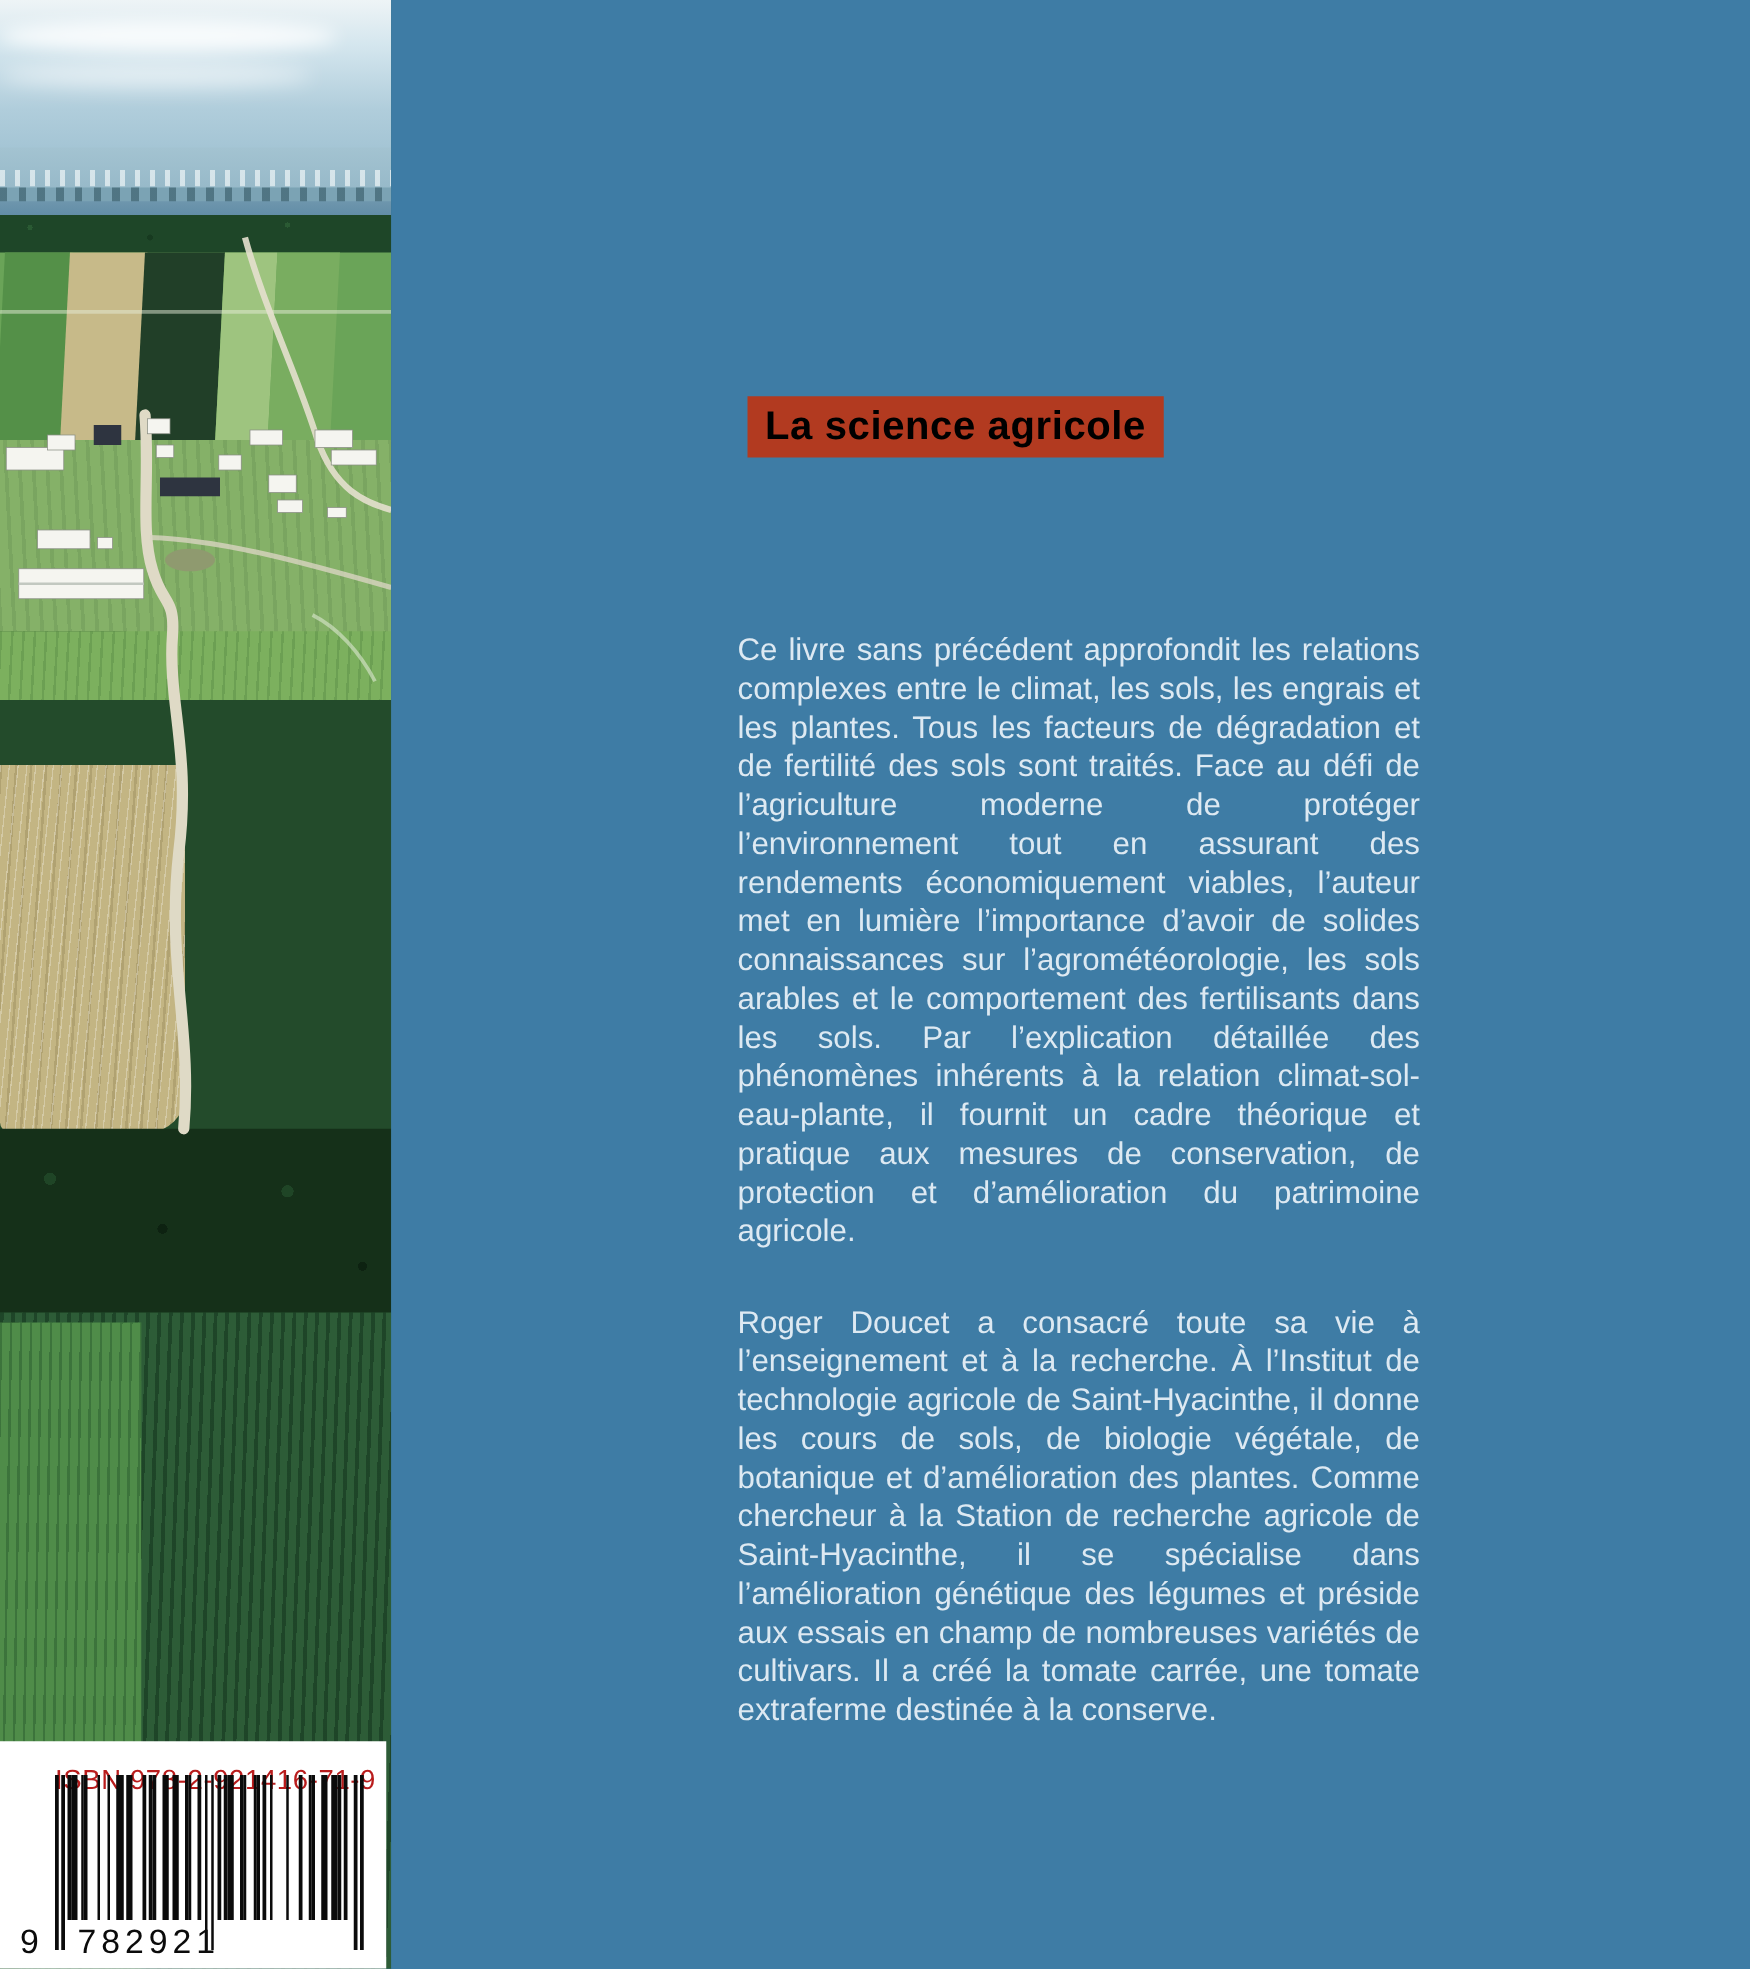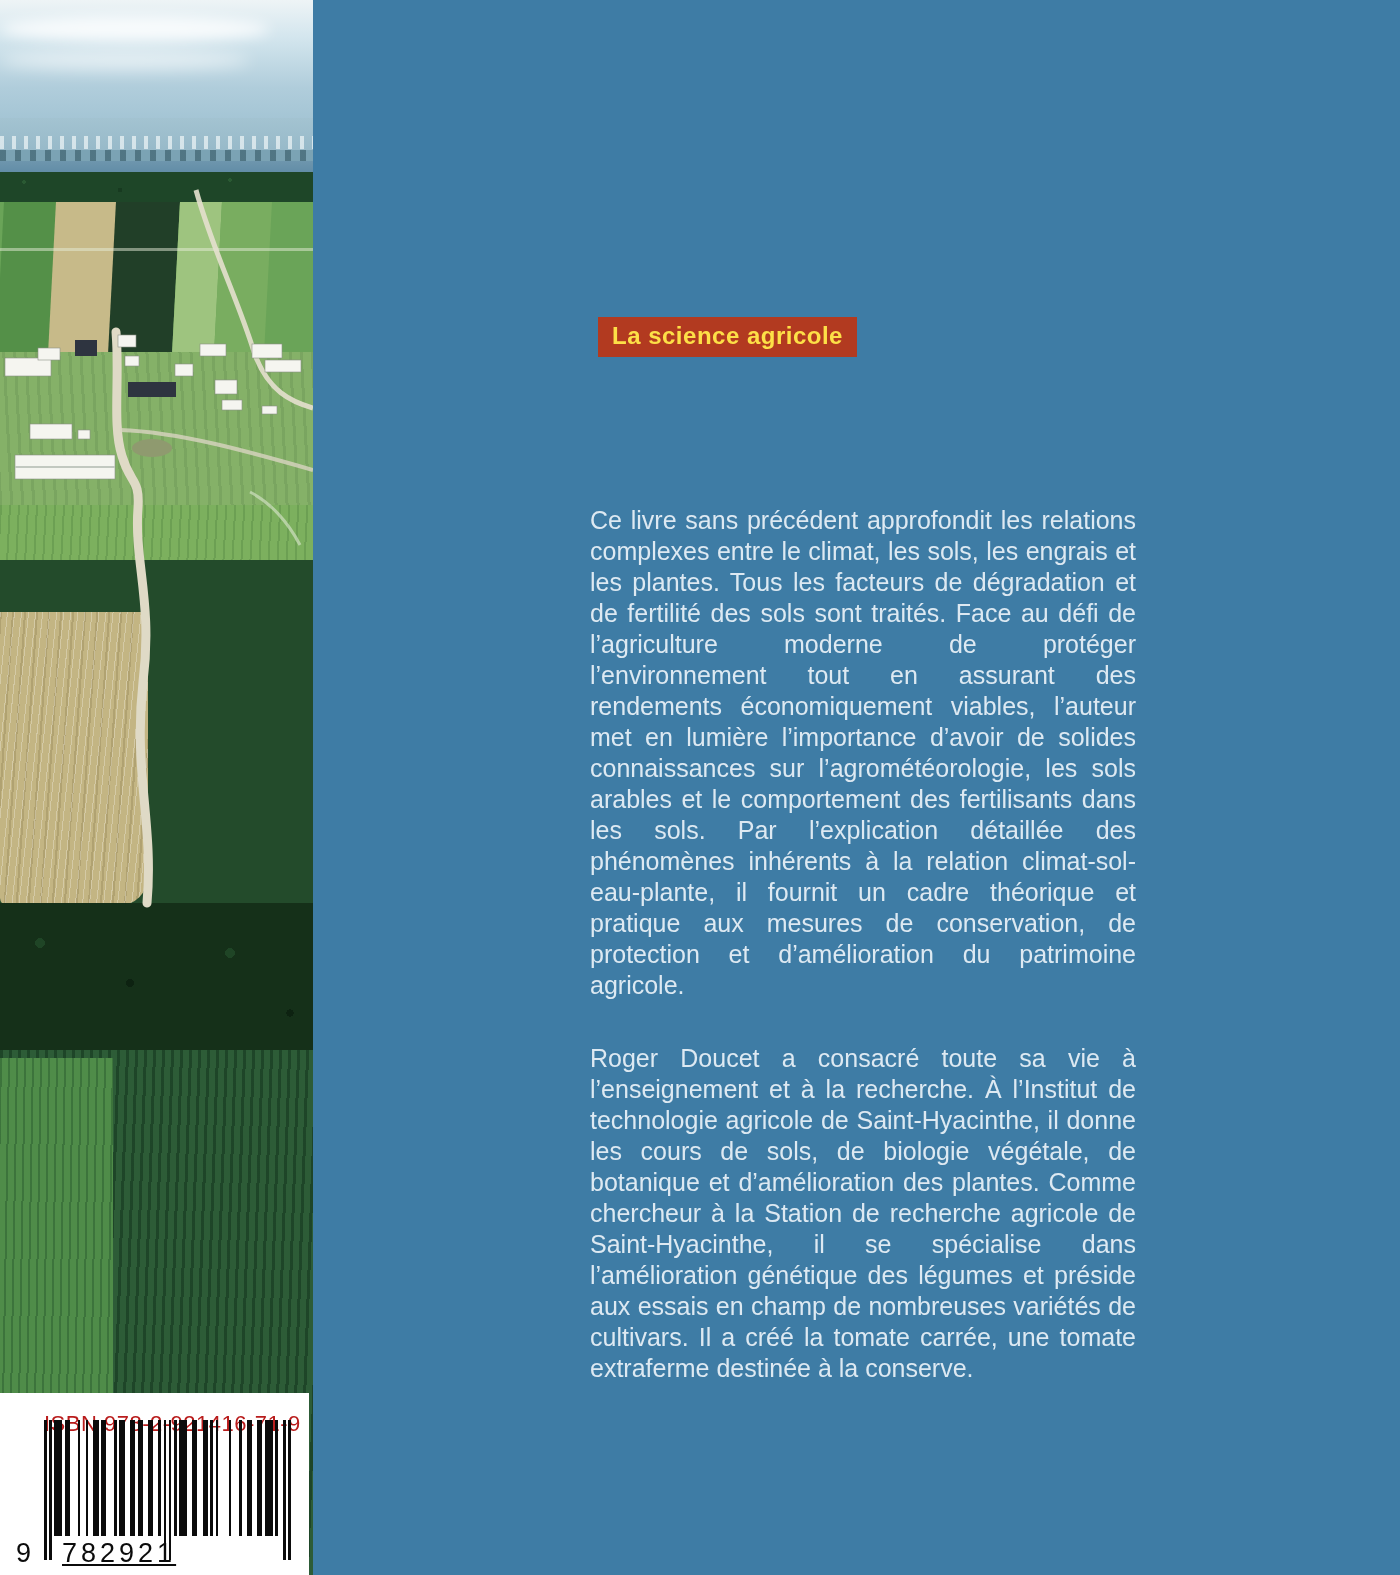"La science agricole" .badge { color: #fde047 -> #000000; font-size: 24px -> 32px }
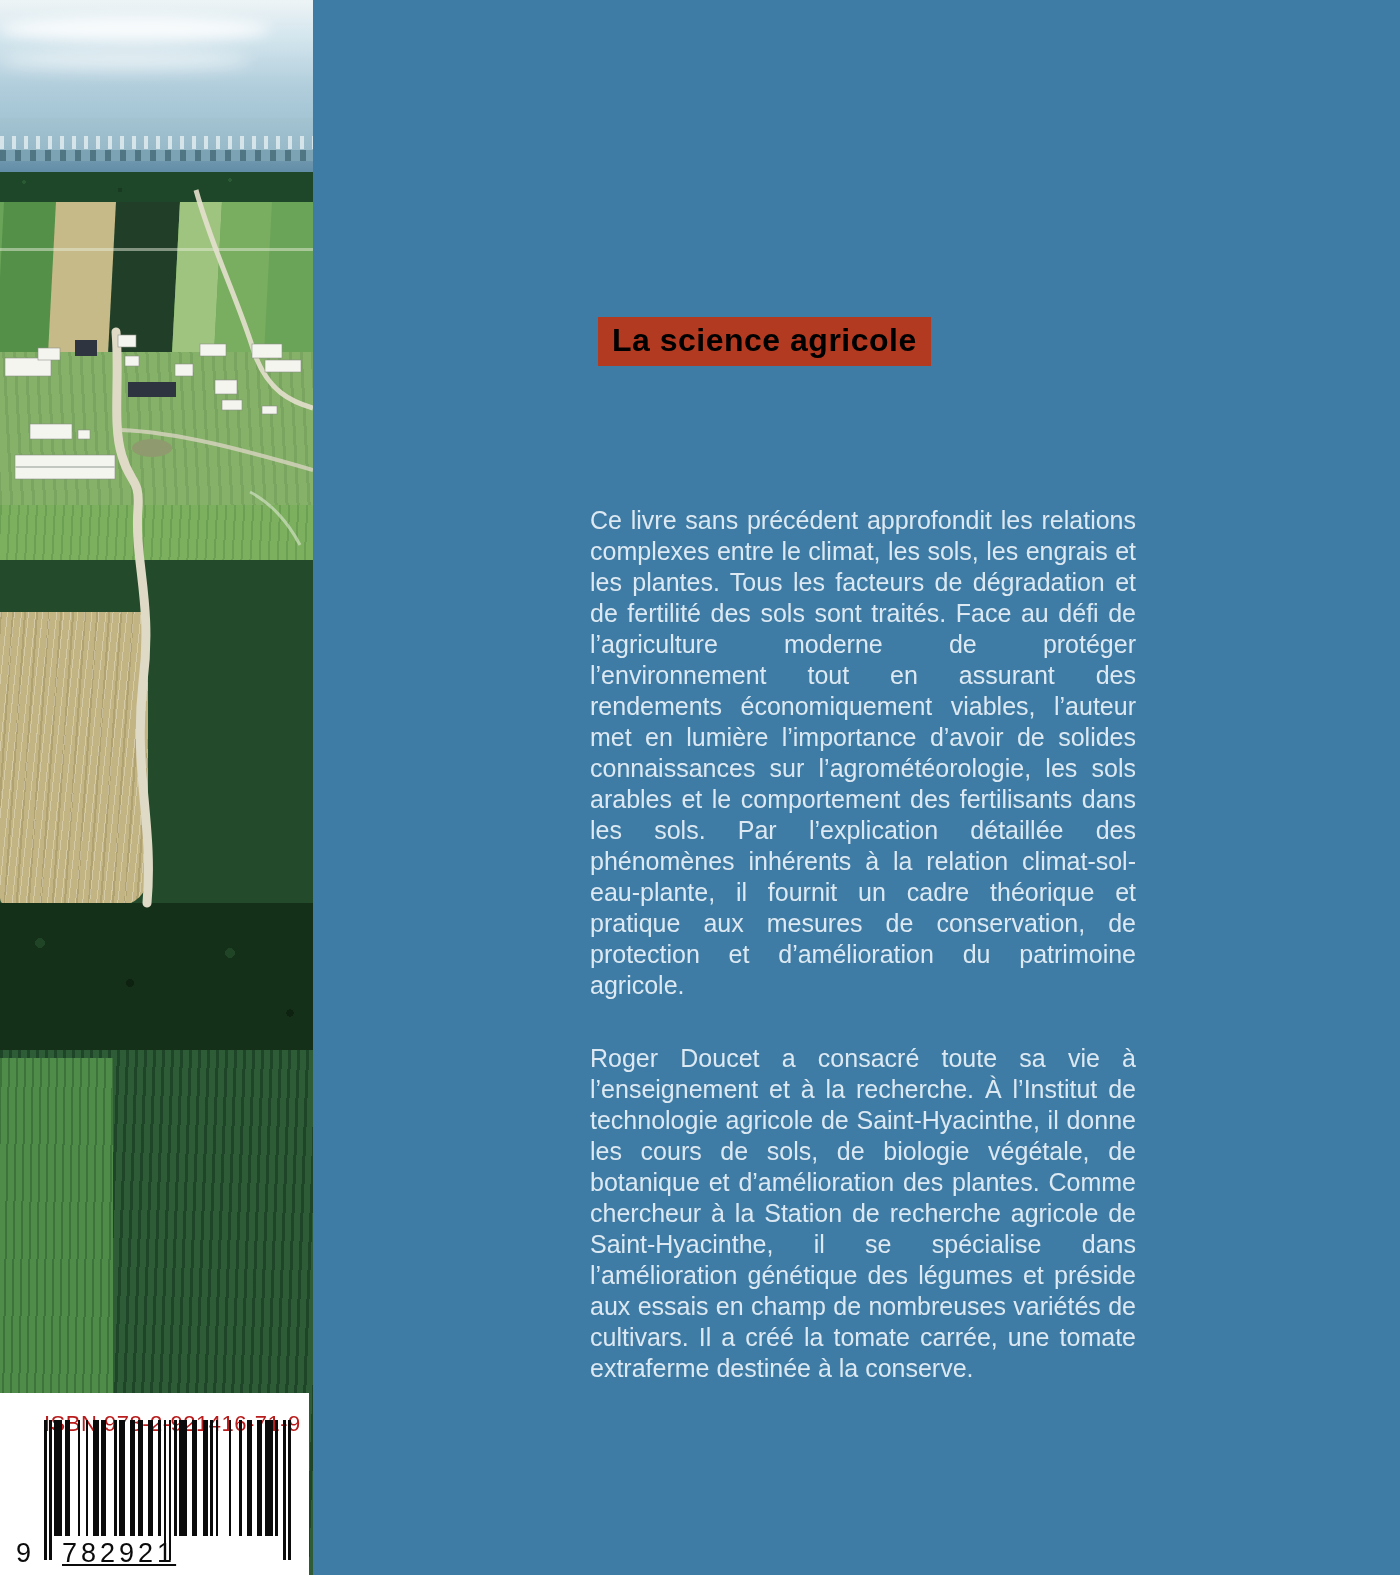"782921" .bc-g1 { text-decoration: underline -> none }
